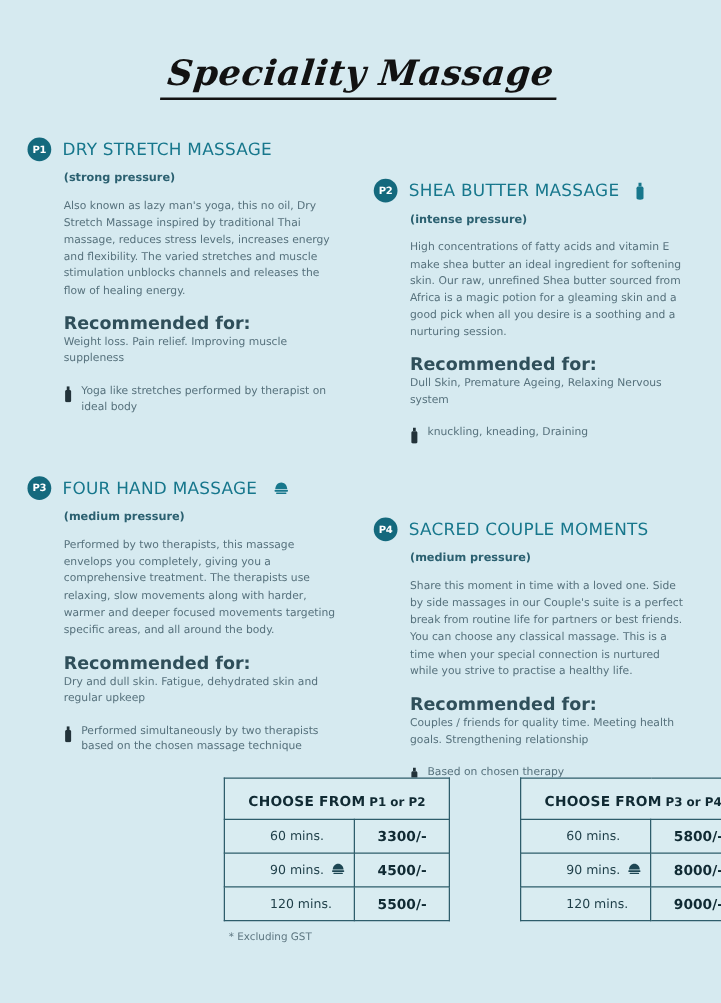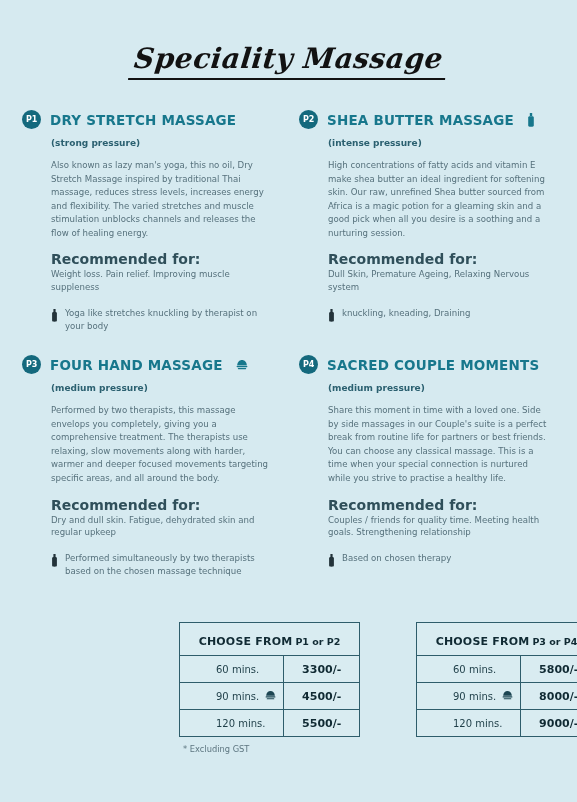"DRY STRETCH MASSAGE" .svc-title { font-weight: bold -> normal }
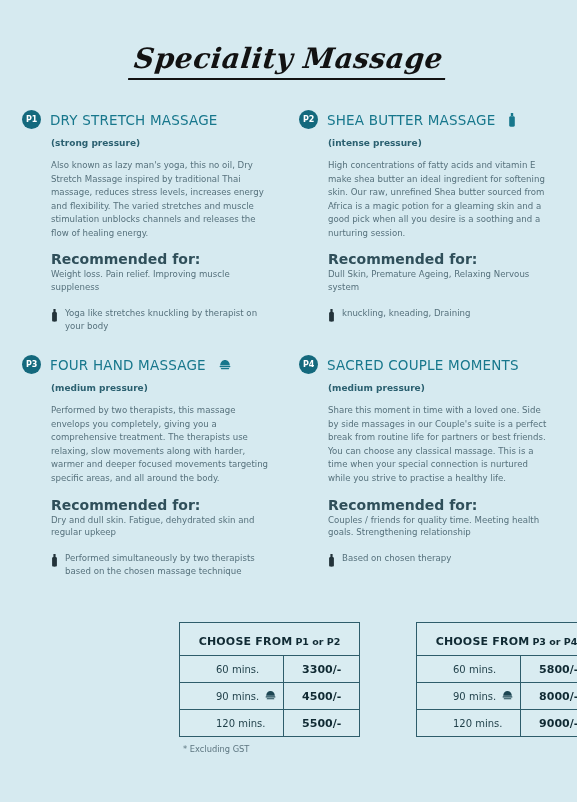"P2" .service.col-right { margin-top: none -> 33px }
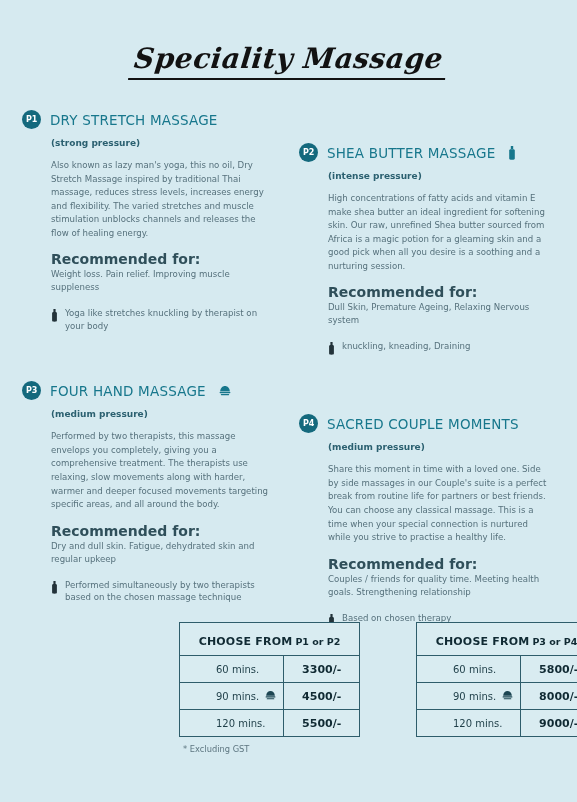"Yoga like stretches knuckling by" span.note-text { text: knuckling by therapist on your -> performed by therapist on ideal }
